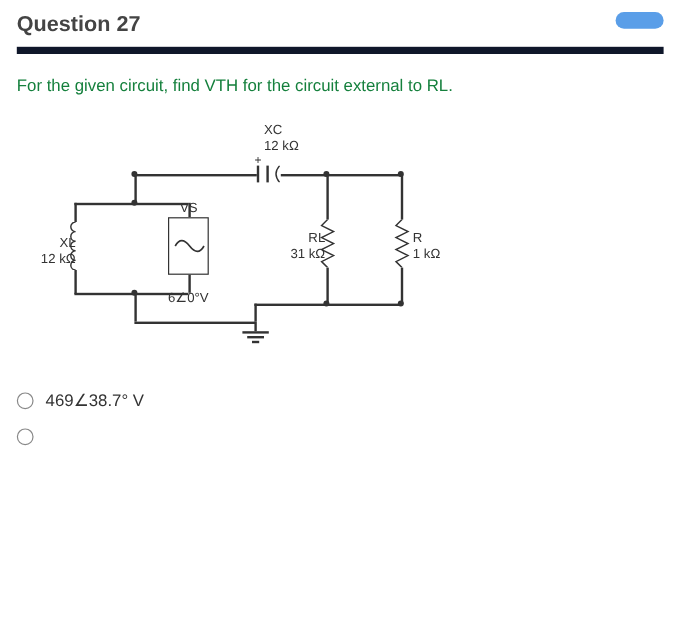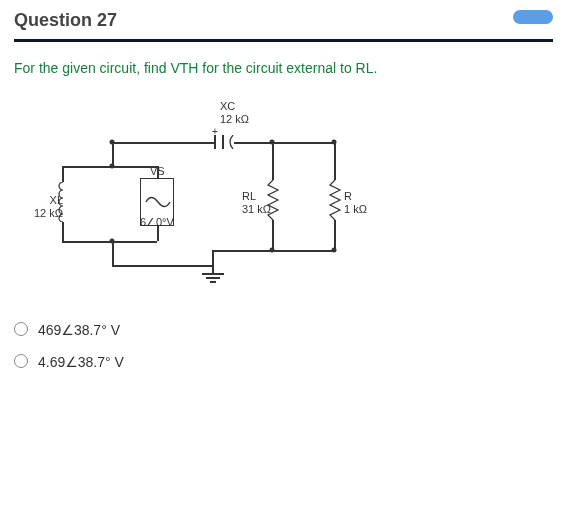"Question 27" .q-header { border-bottom: 3px solid #0f172a -> 6px solid #0f172a }
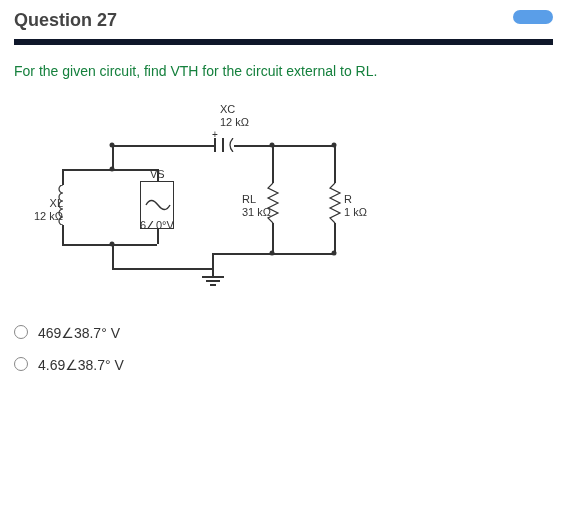"RL" div.lbl { text-align: none -> right }
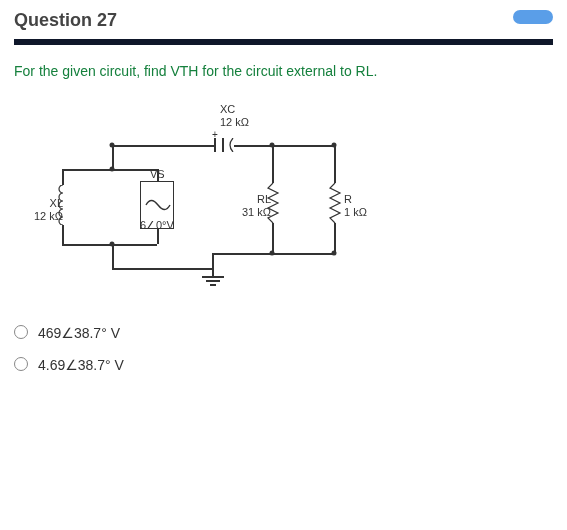"6∠0°V" div.lbl { top: 116px -> 140px }
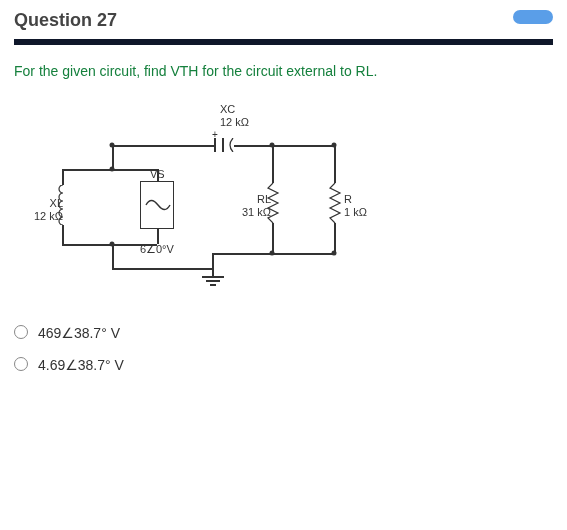"469∠38.7° V" .opt { align-items: flex-start -> flex-end }
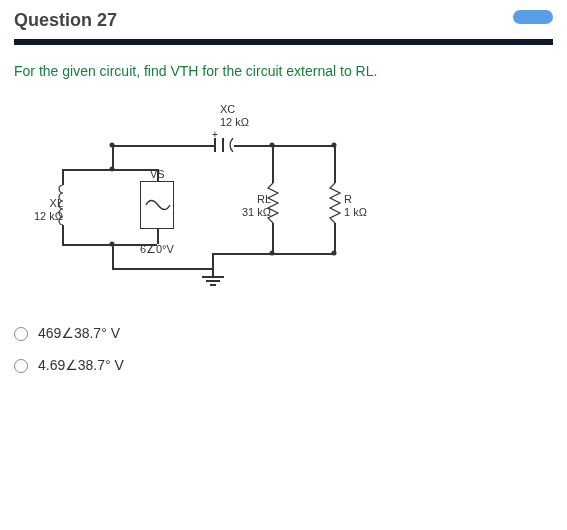"4.69∠38.7° V" span { html: <span>4.69∠38.7° V</span> -> none }
